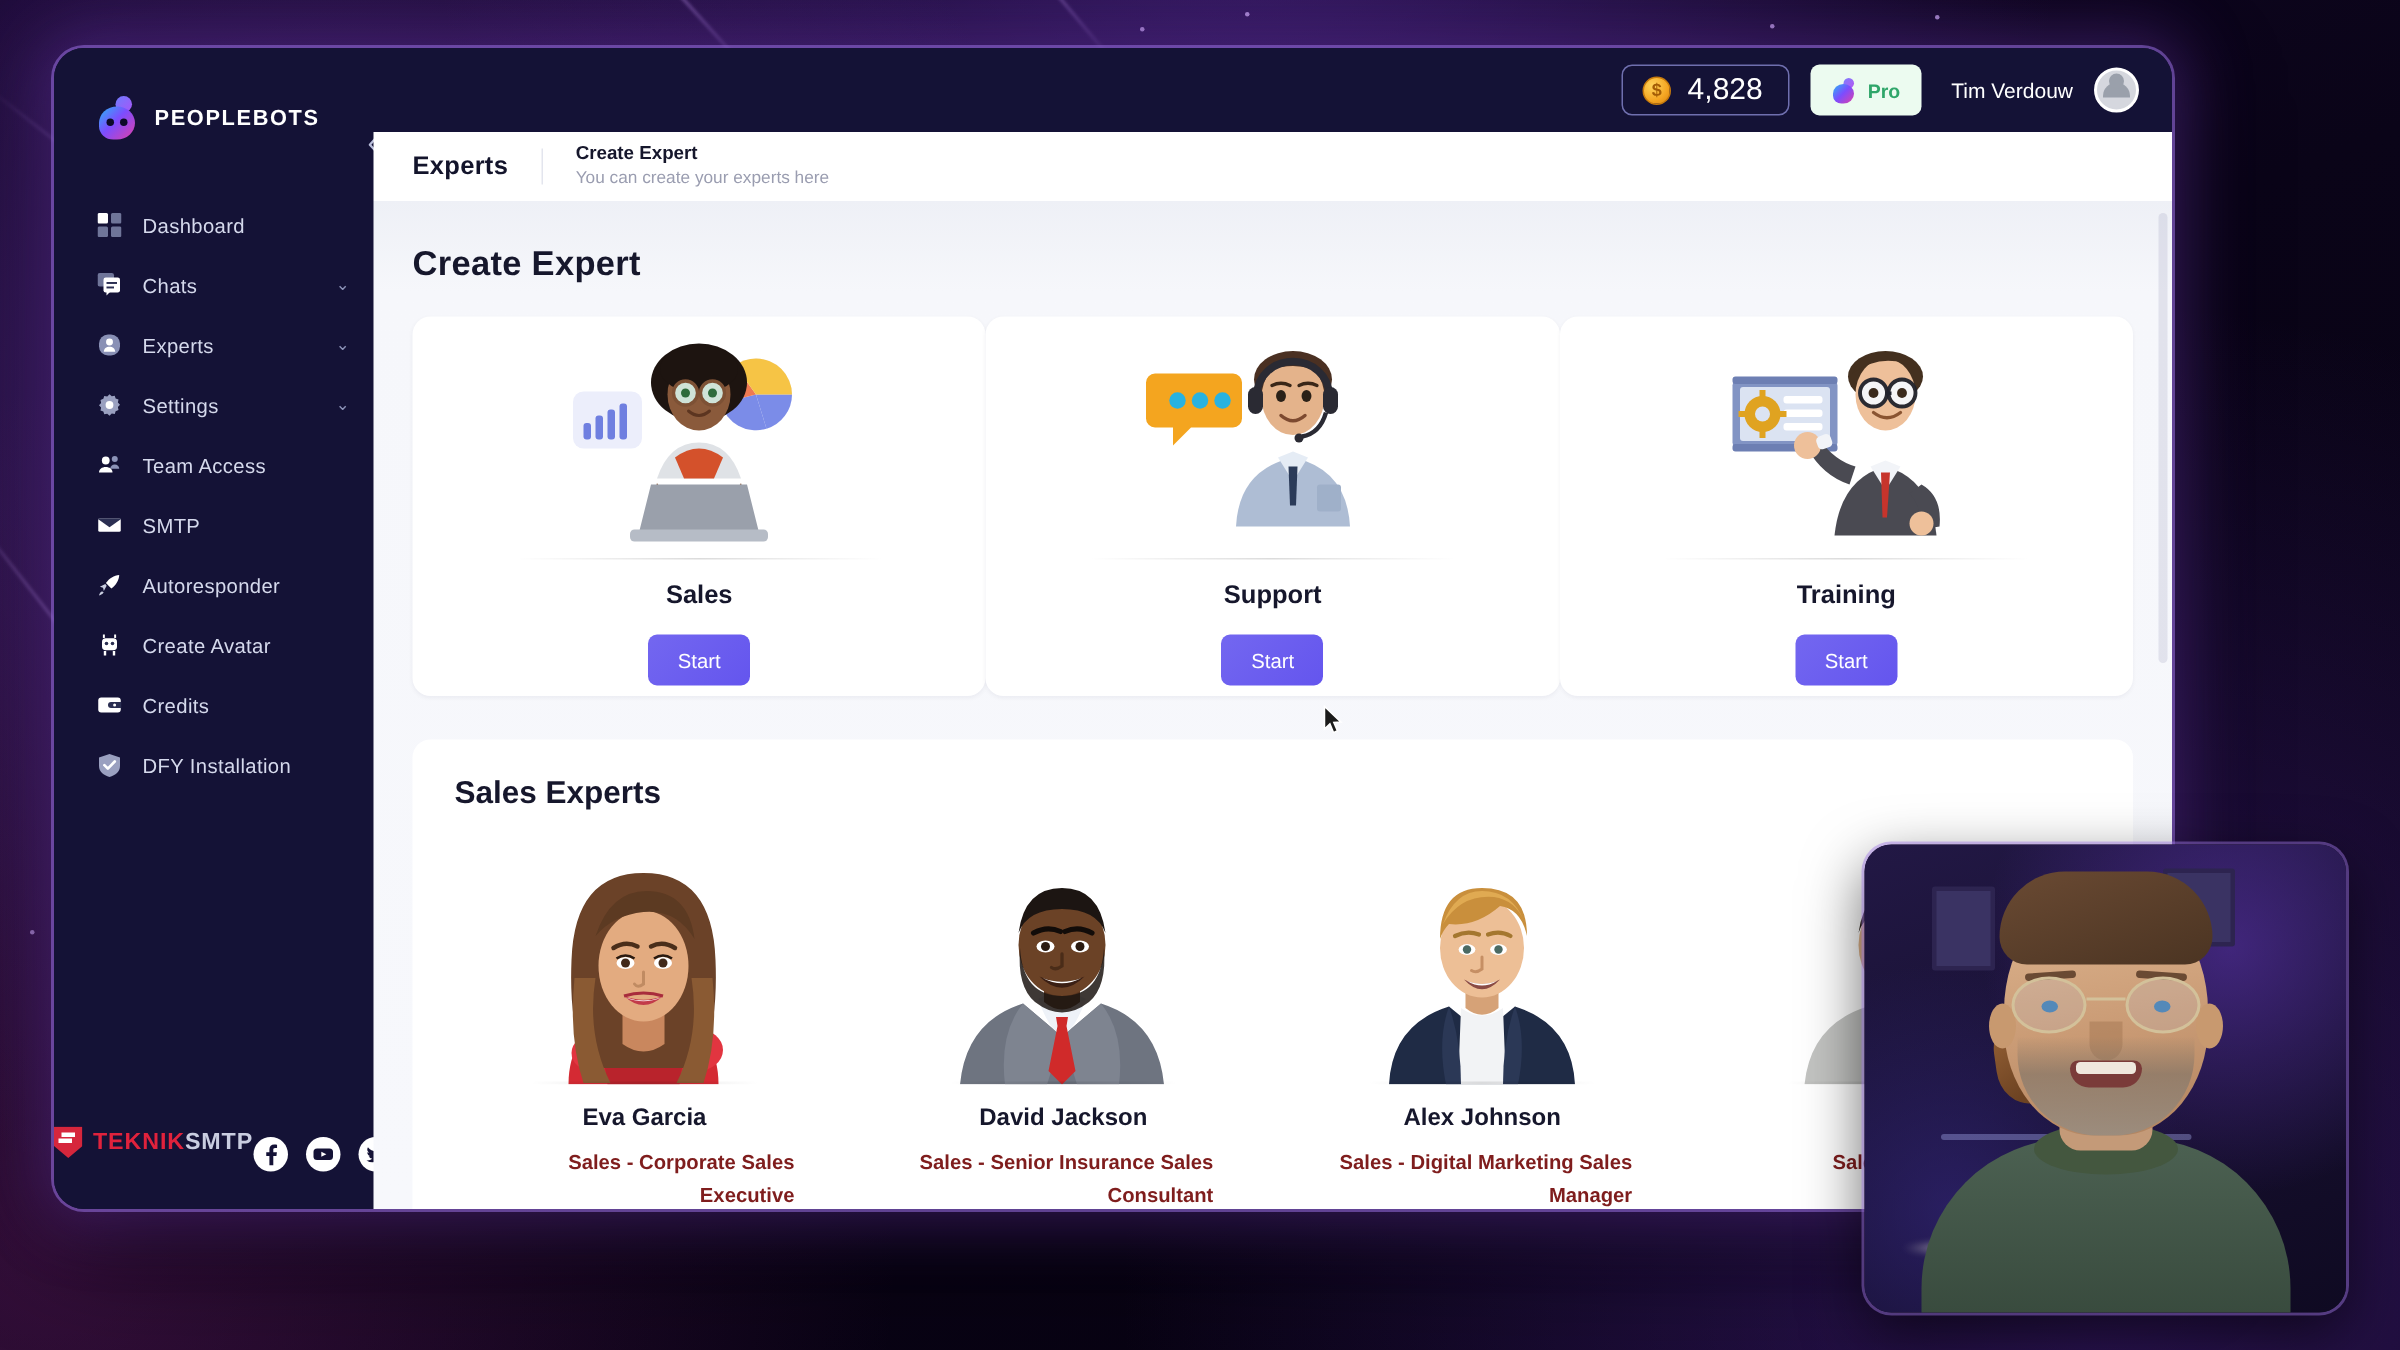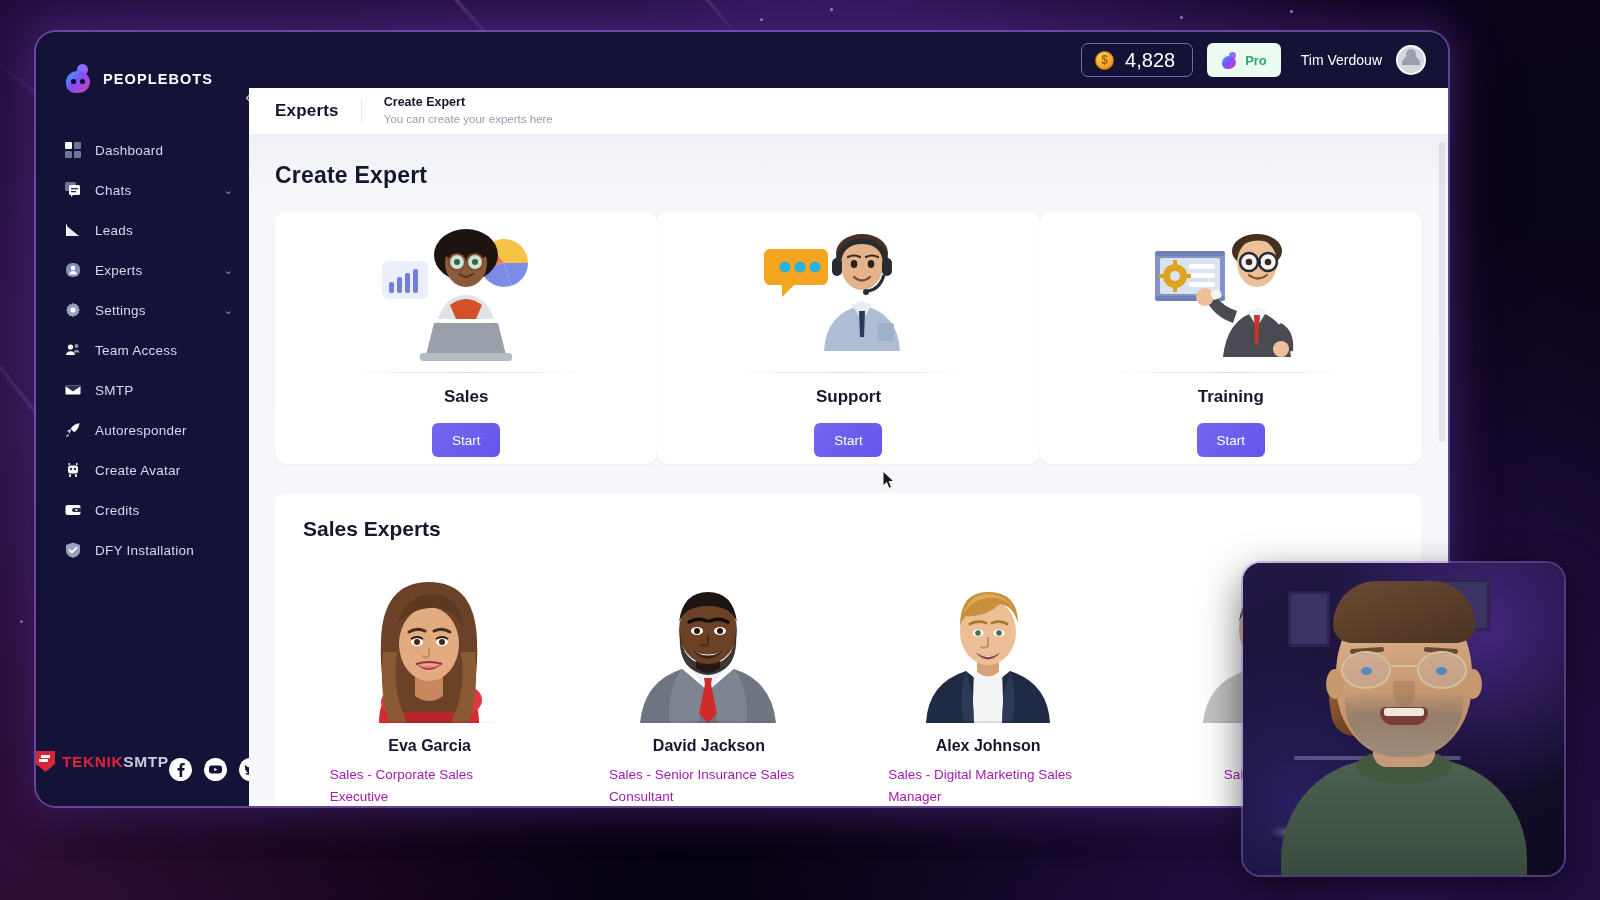"Leads" div.nav-item { html: <div> <span> <svg> <path></path> <path></path> </svg> </span> <span>Leads</span> <span></span> </div> -> none }
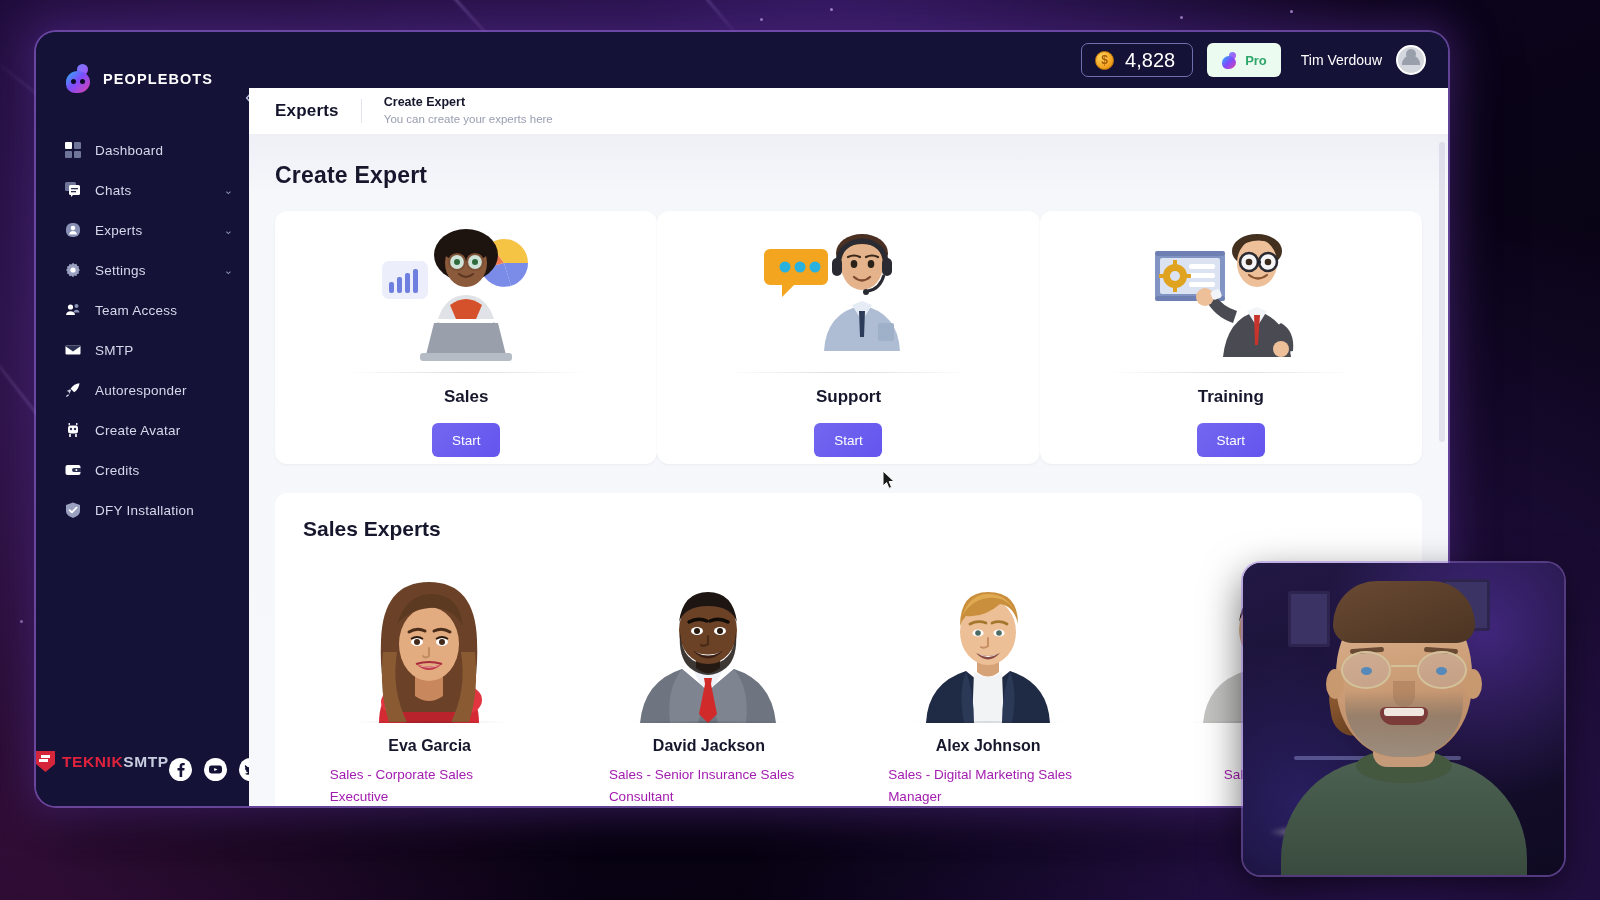"Sales - Corporate Sales Executive" .person-role { color: #a21caf -> #7f1d1d; font-weight: none -> bold; text-align: left -> right }
